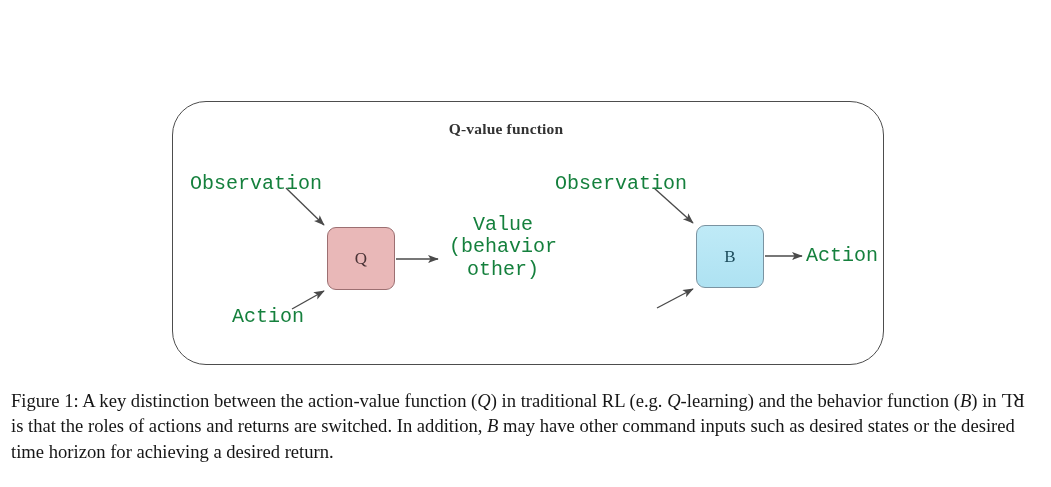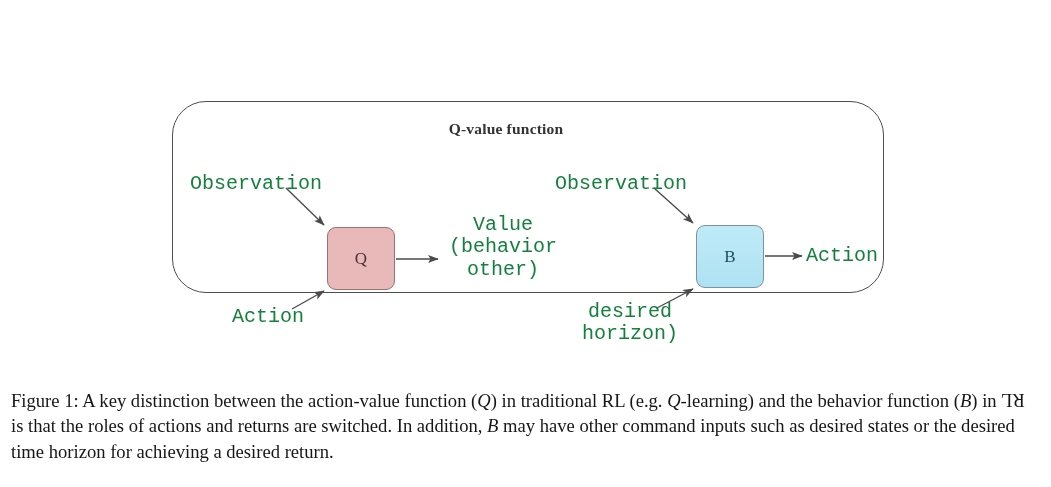"Q-value function" #figure-panel { height: 192px -> 264px }
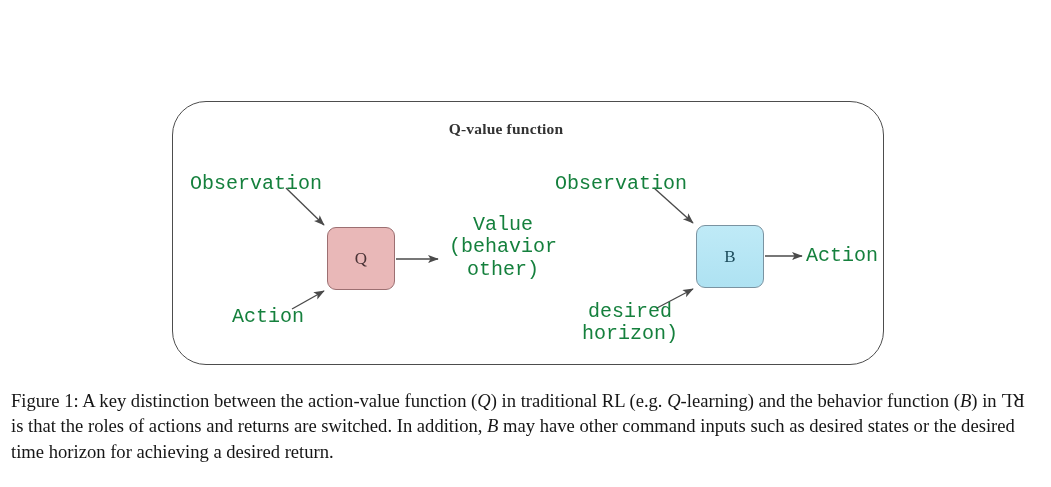"desired horizon)" span.lbl-line { html: <span>desired horizon)</span> -> none }
